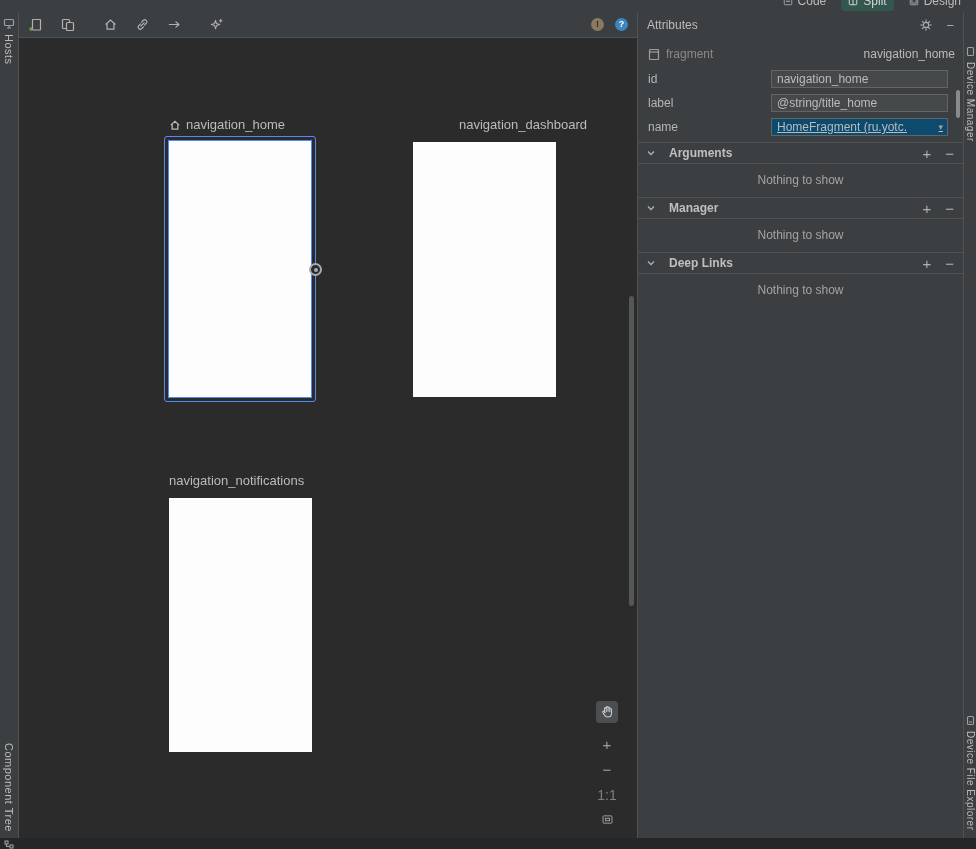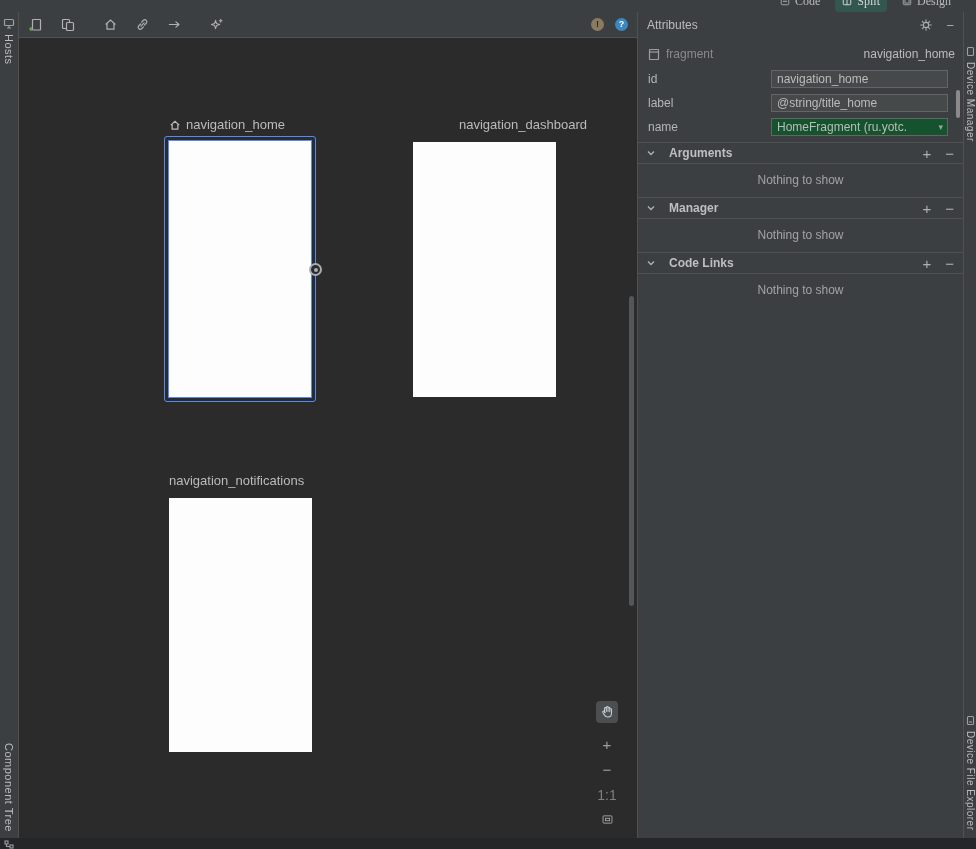"Code" .tabs-clip { font-family: Liberation Serif, serif -> none; right: 18px -> 8px }
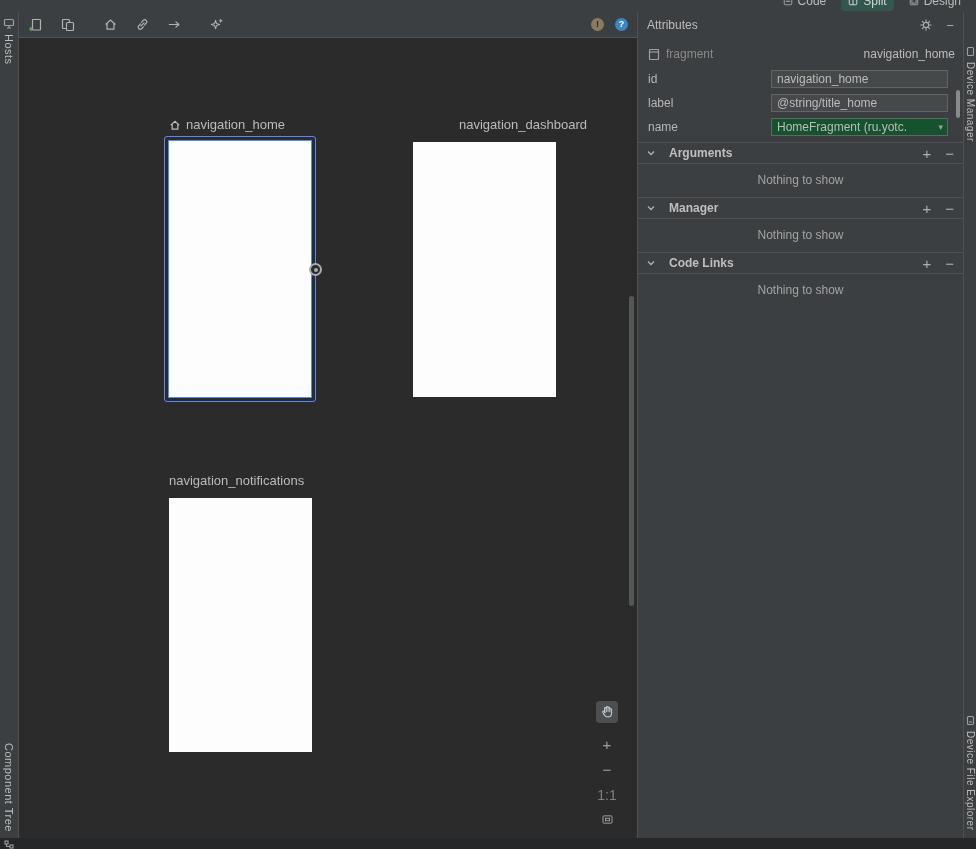"HomeFragment (ru.yotc." .dropdown { background: #14532d -> #0c4a6e; text-decoration: none -> underline }
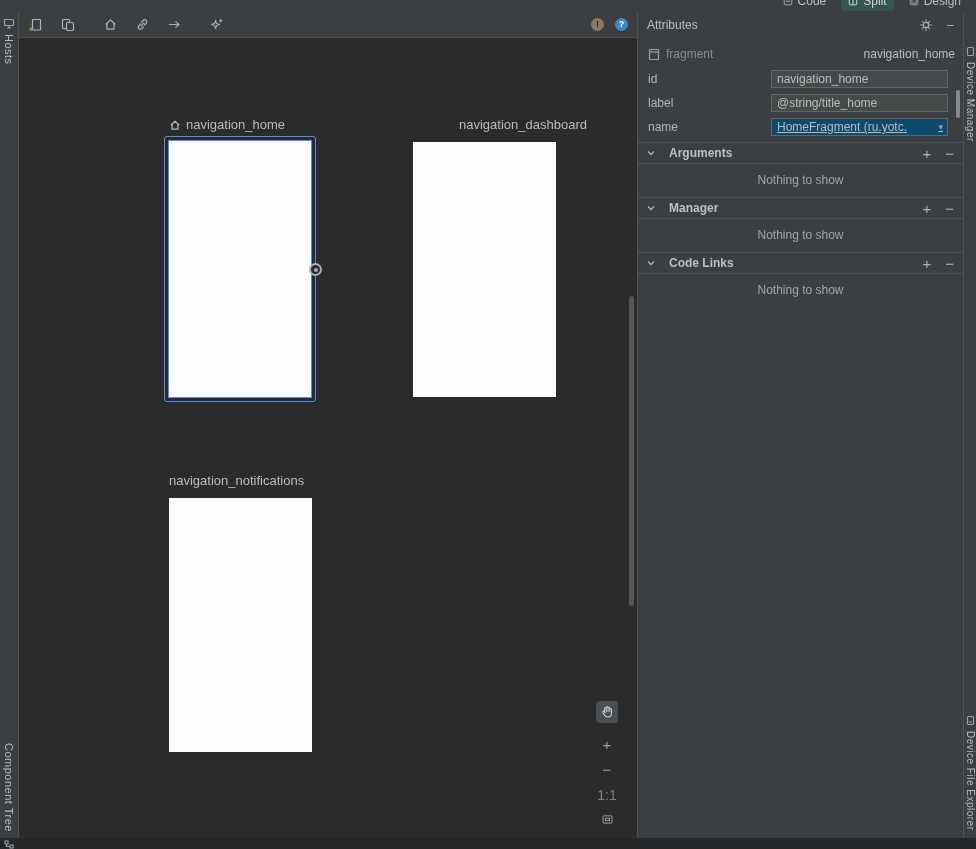"Code Links" span { text: Code -> Deep }
